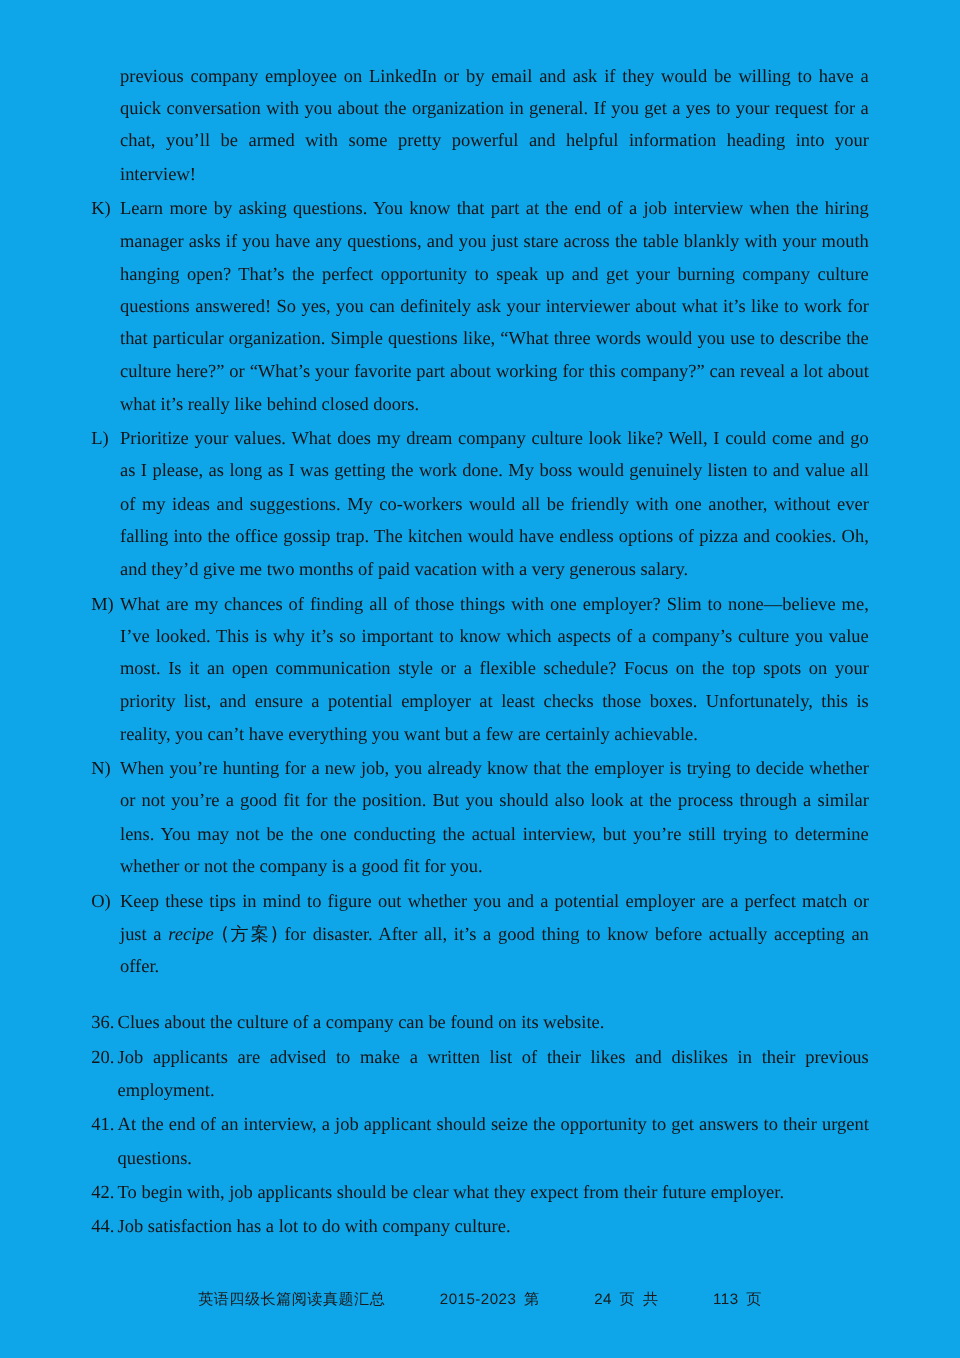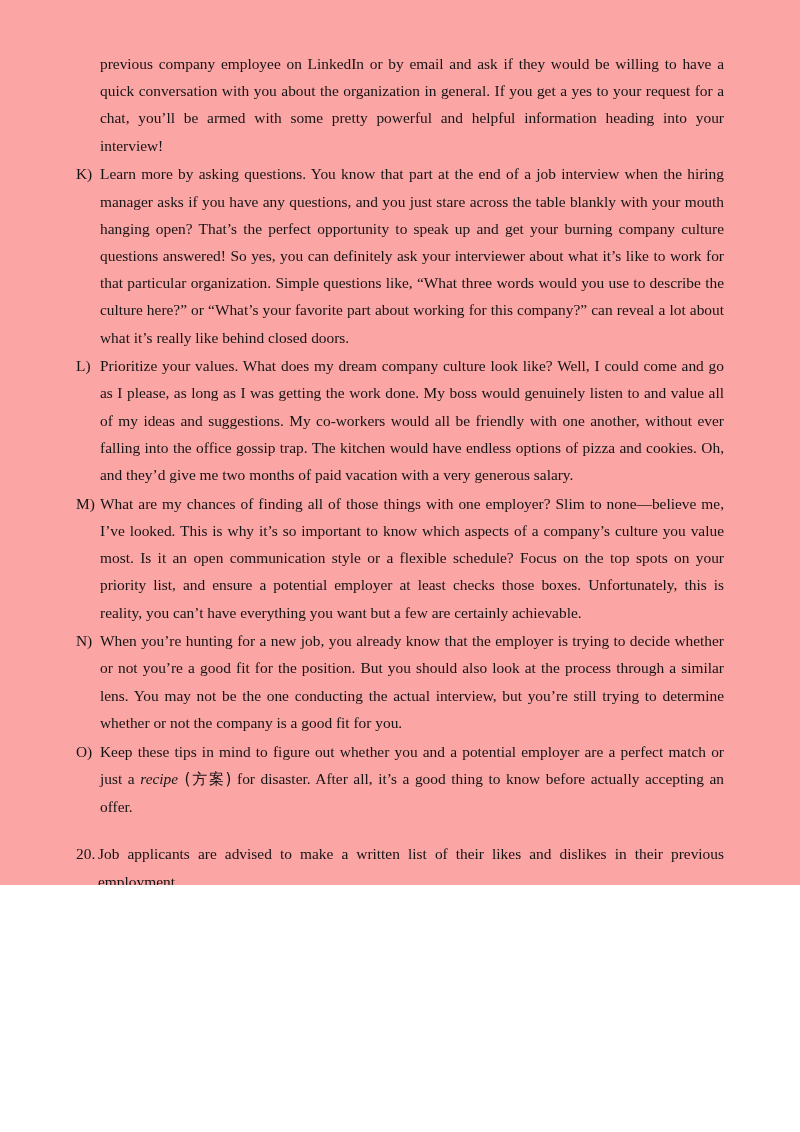"previous company employee on LinkedIn" .page { background: #fca5a5 -> #0ea5e9; height: 885px -> 1132px }
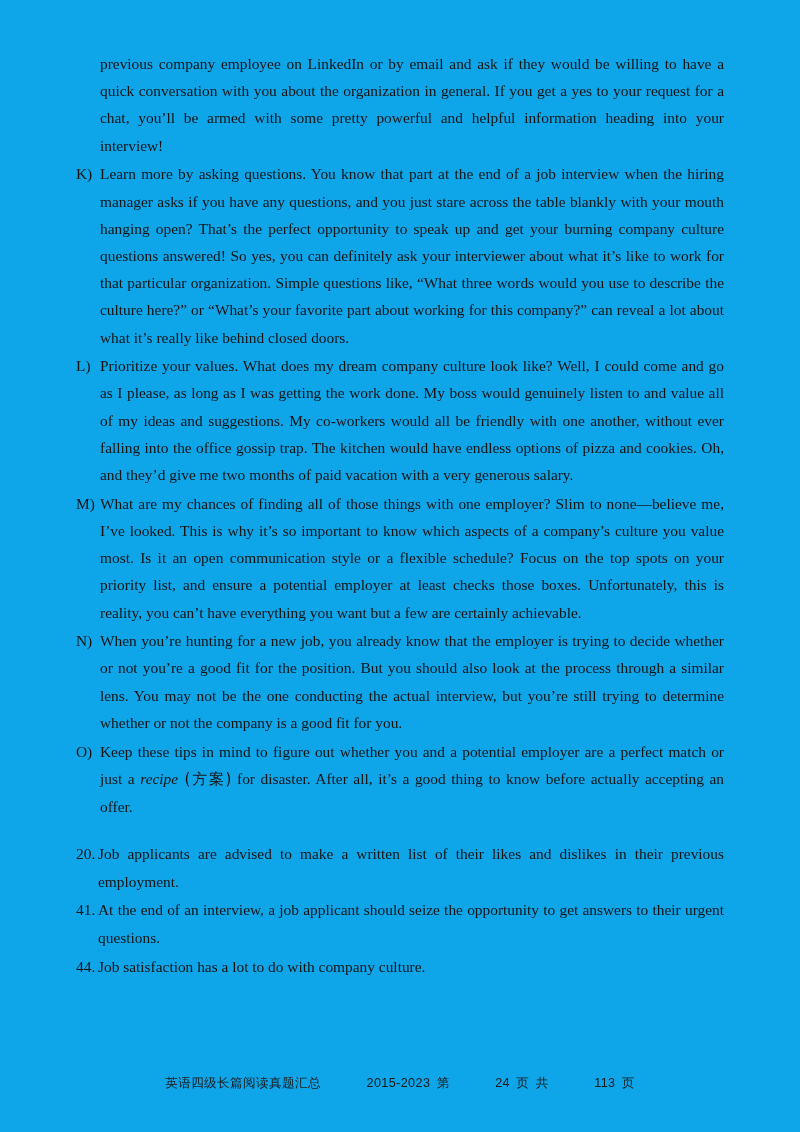"36." li.numbered-item { html: none -> <li> <span>36.</span> <span>Clues about the culture of a company can be found on its website.</span> </li> }
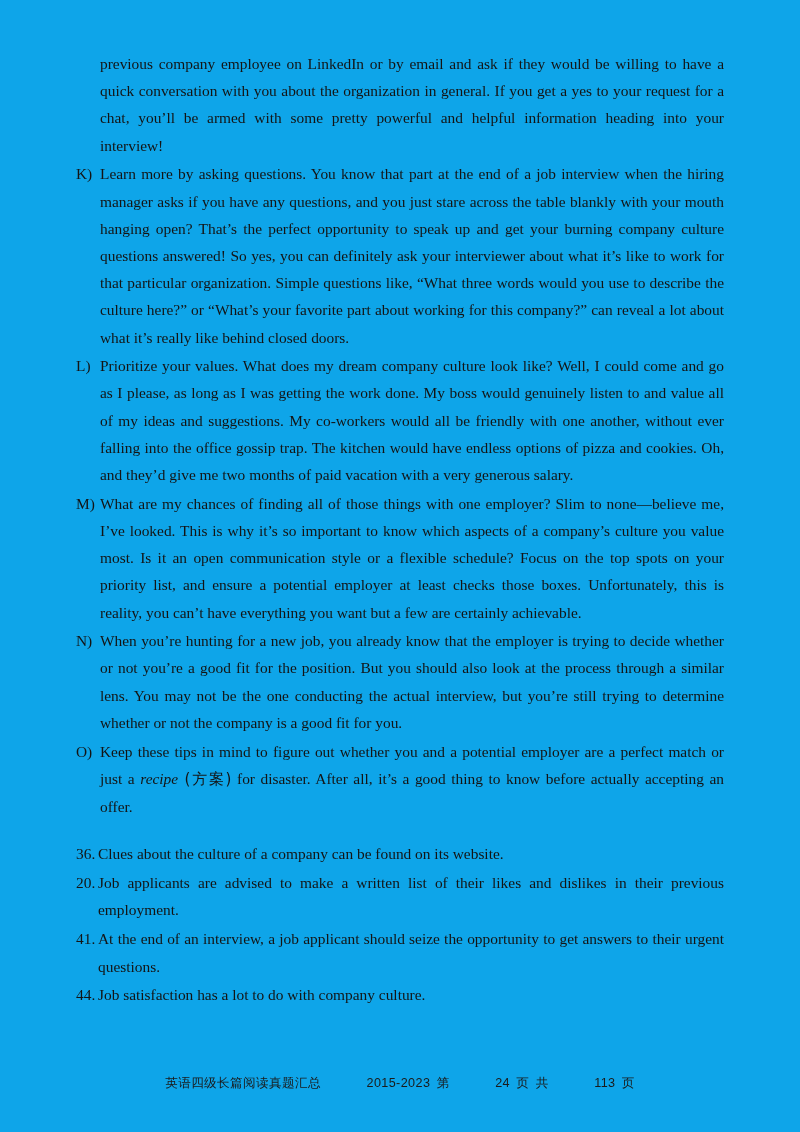"42." li.numbered-item { html: none -> <li> <span>42.</span> <span>To begin with, job applicants should be clear what they expect from their future employer.</span> </li> }
